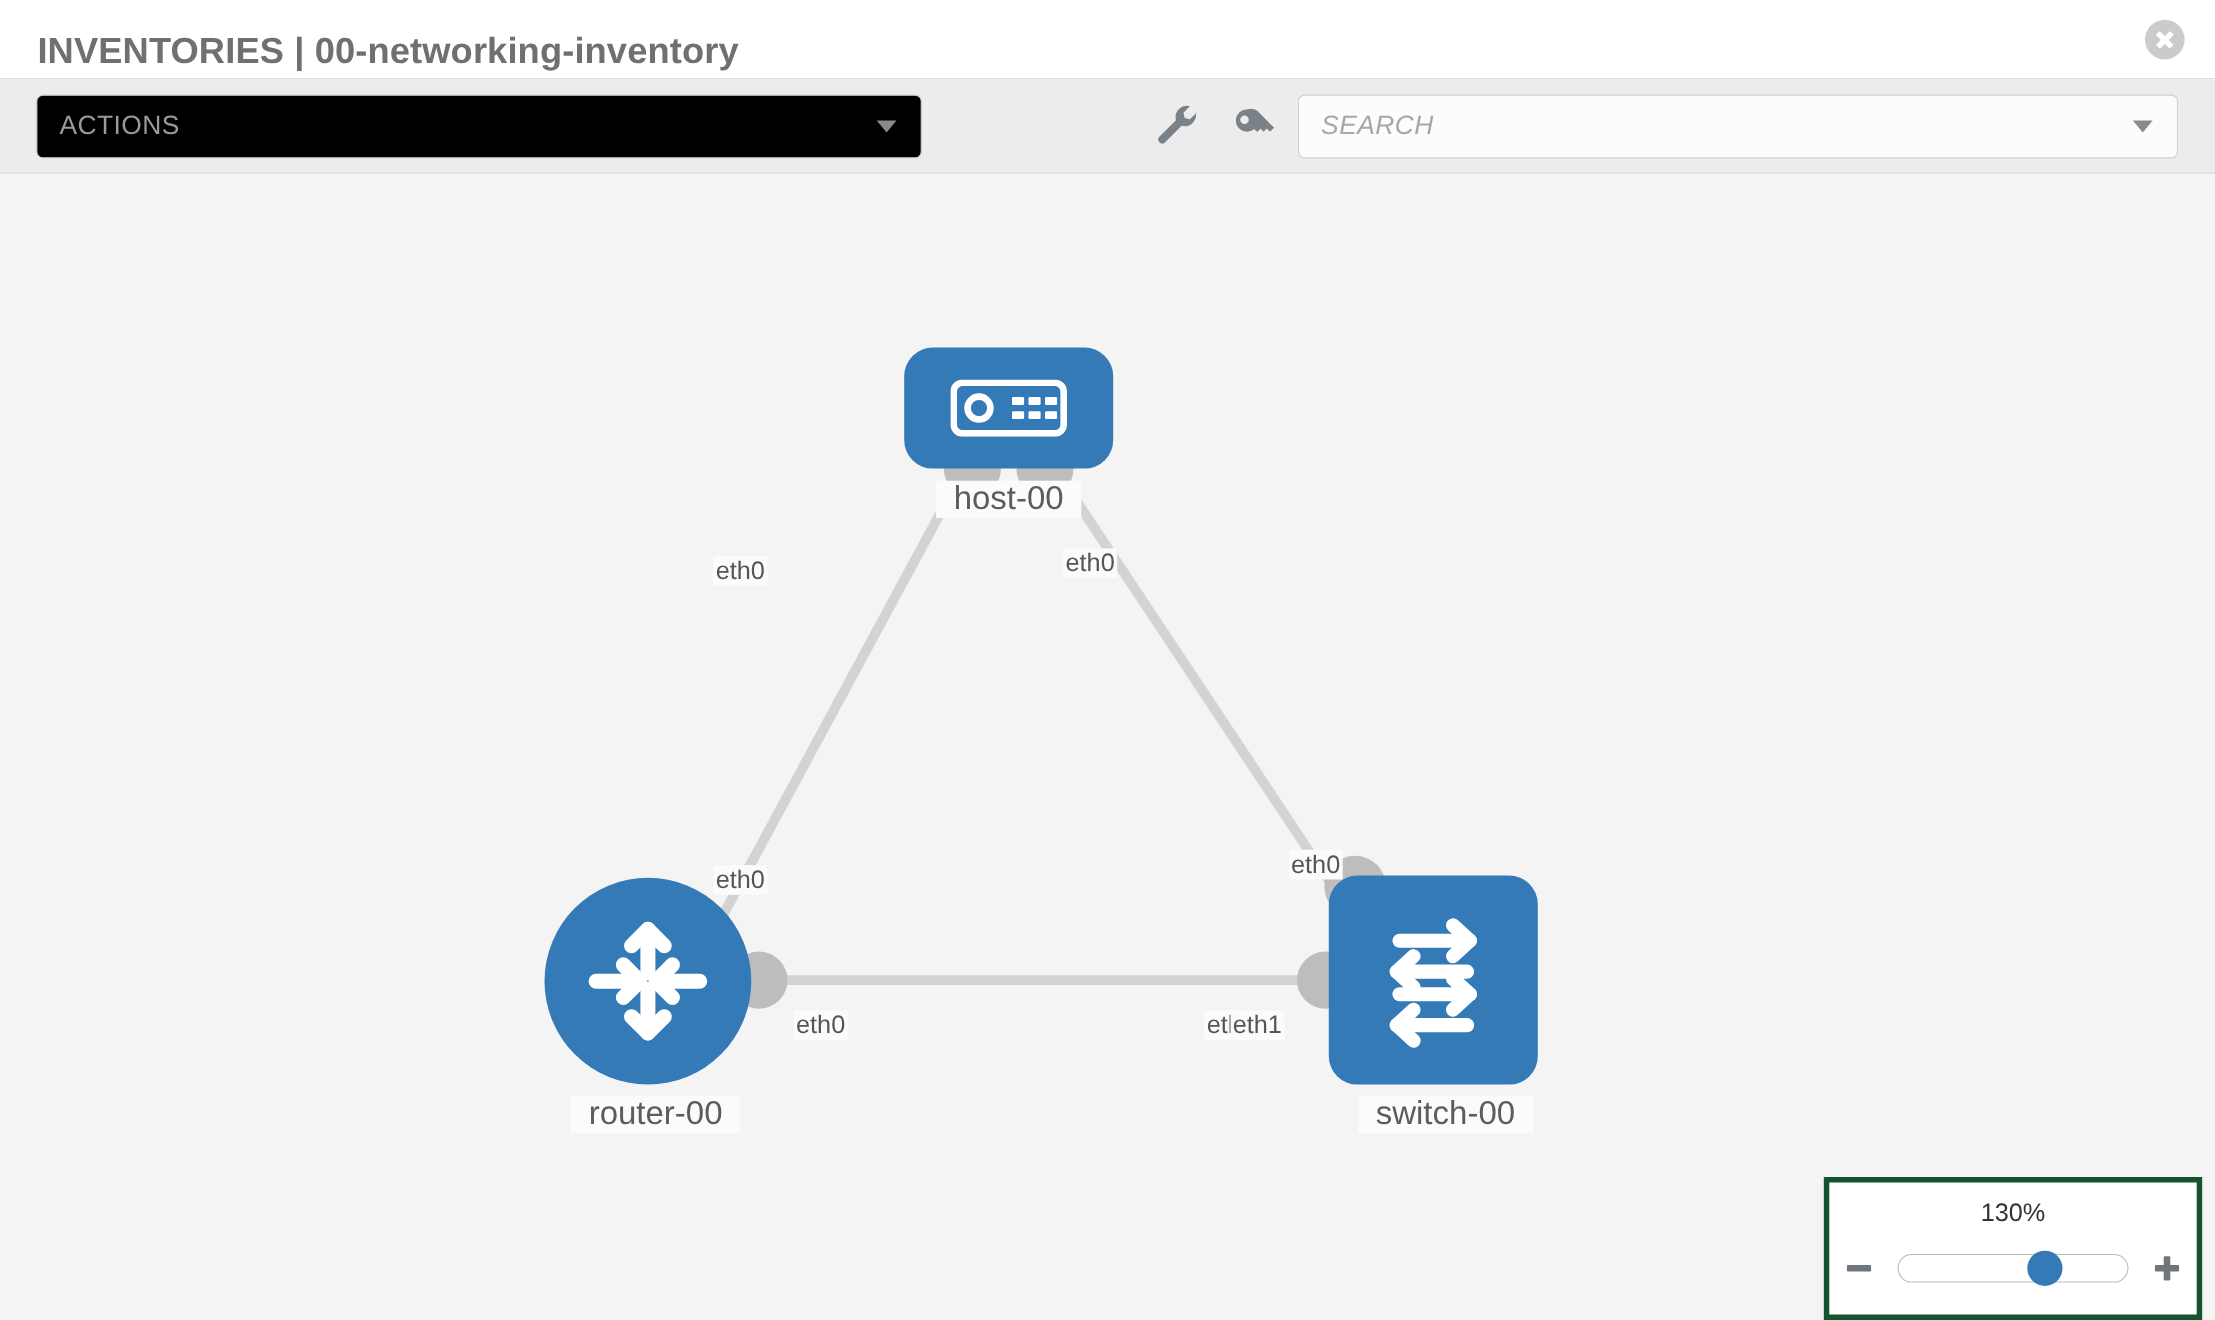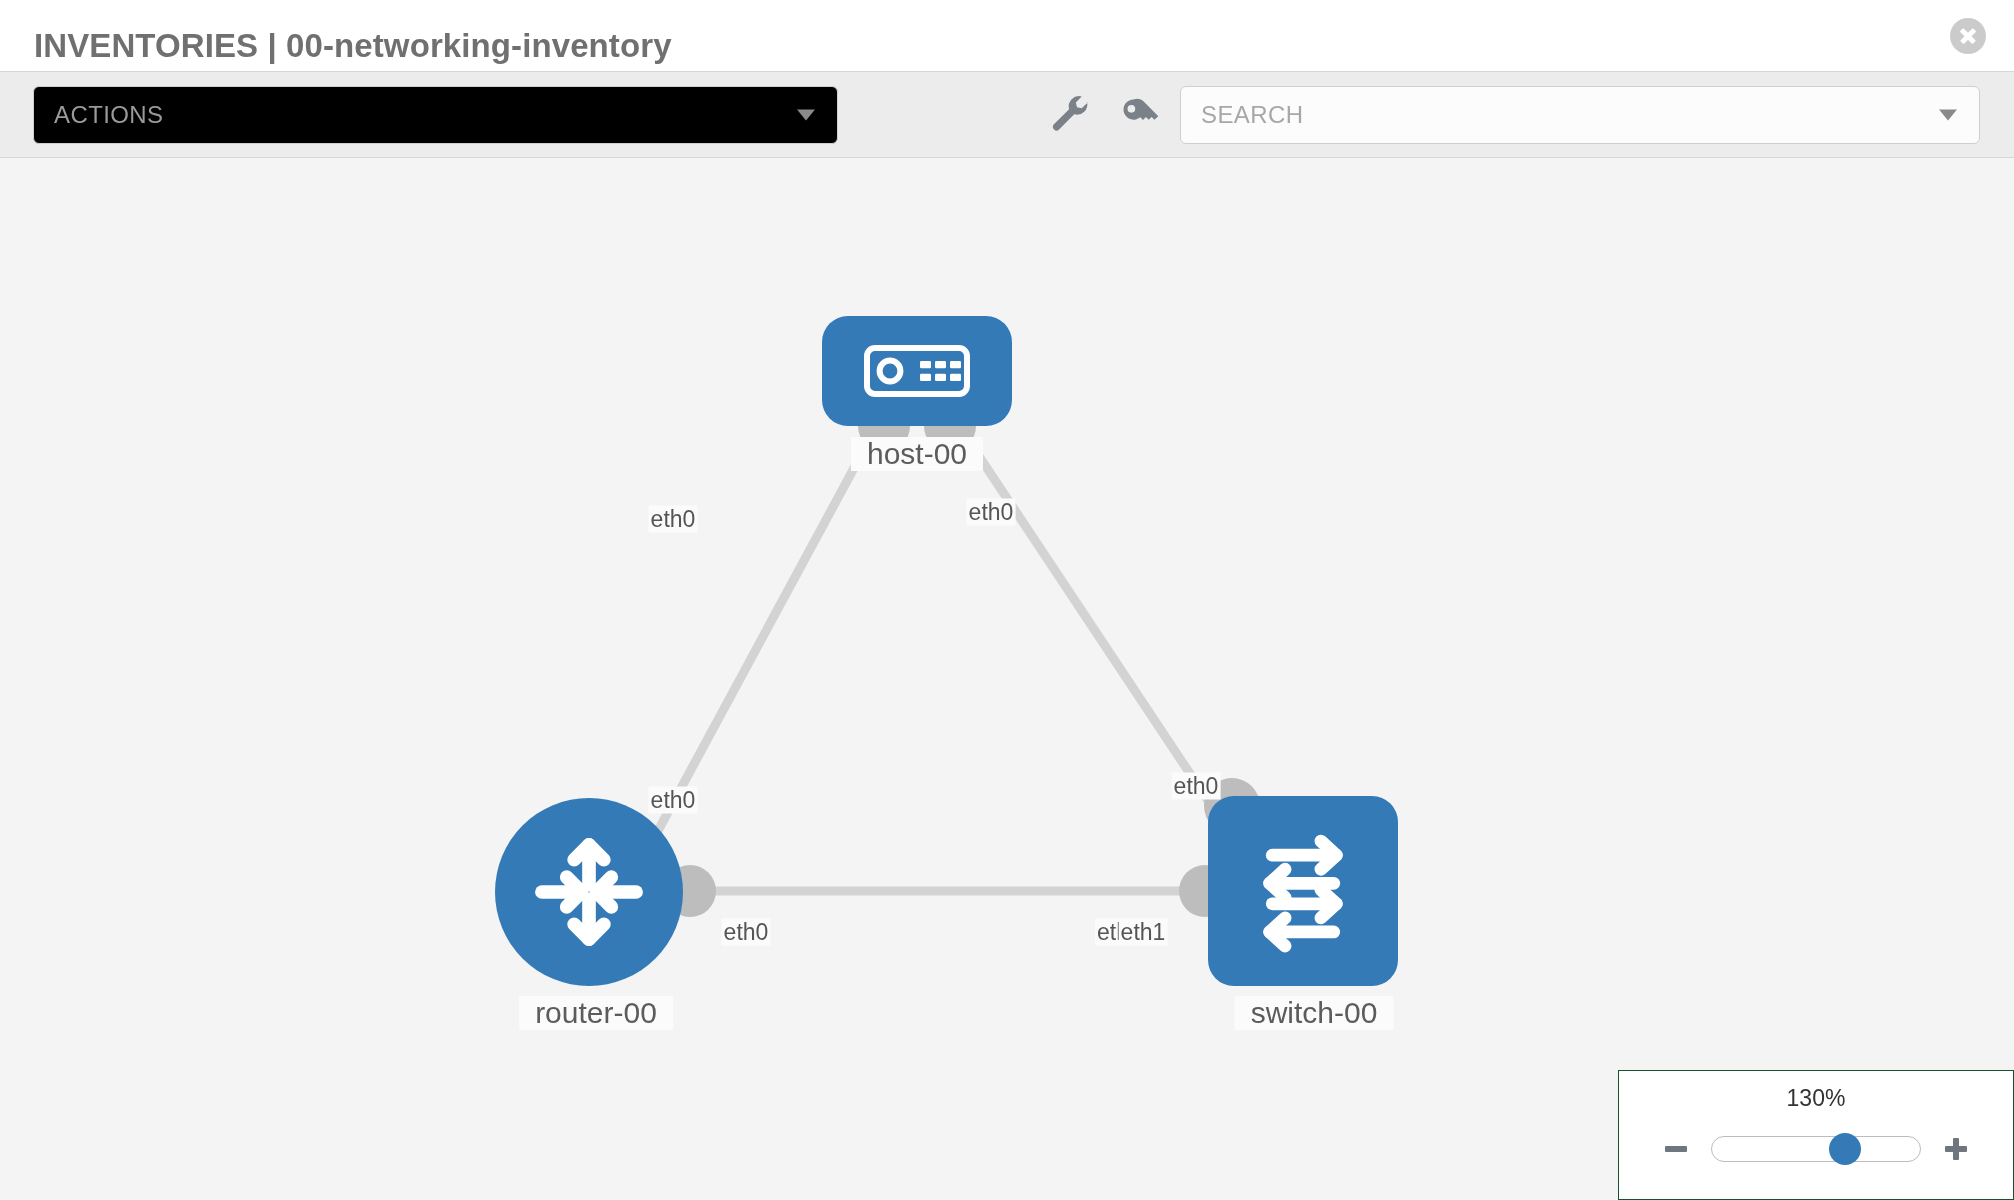"SEARCH" .search-placeholder { font-style: none -> italic }
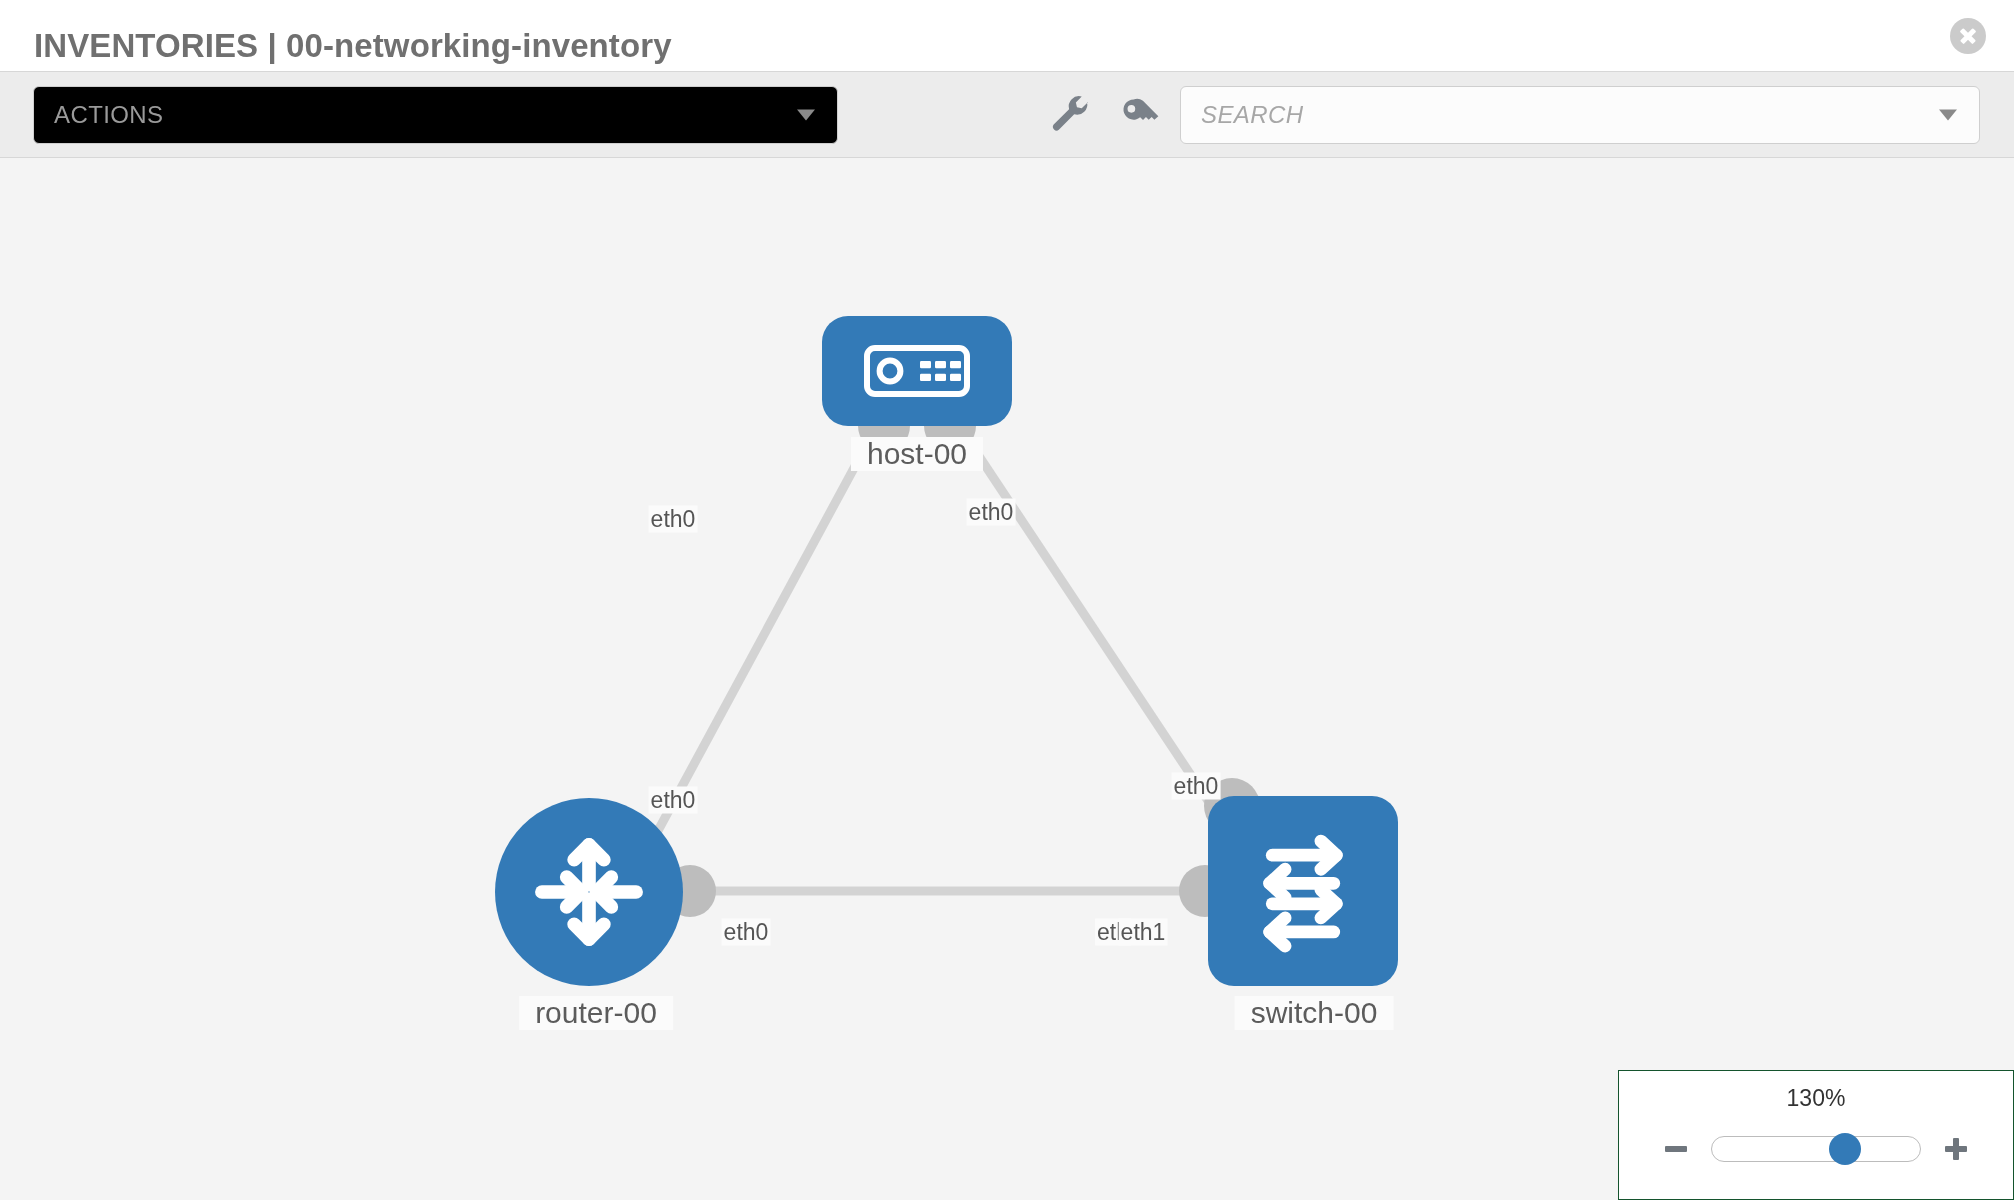"130%" .zoom-panel { border: 1px solid #14532d -> 5px solid #14532d; right: 0 -> 12px; width: 396px -> 344px }
